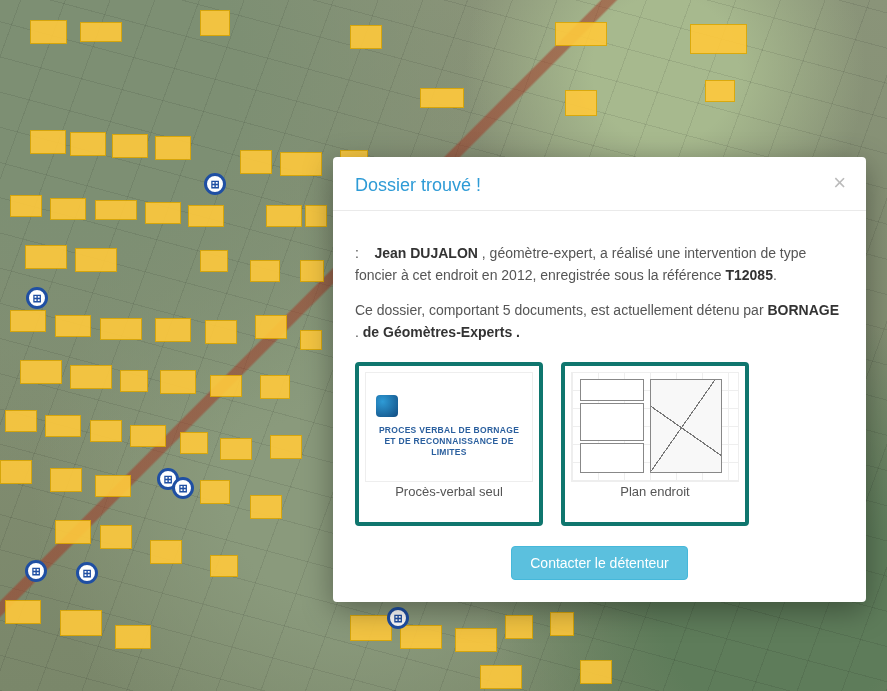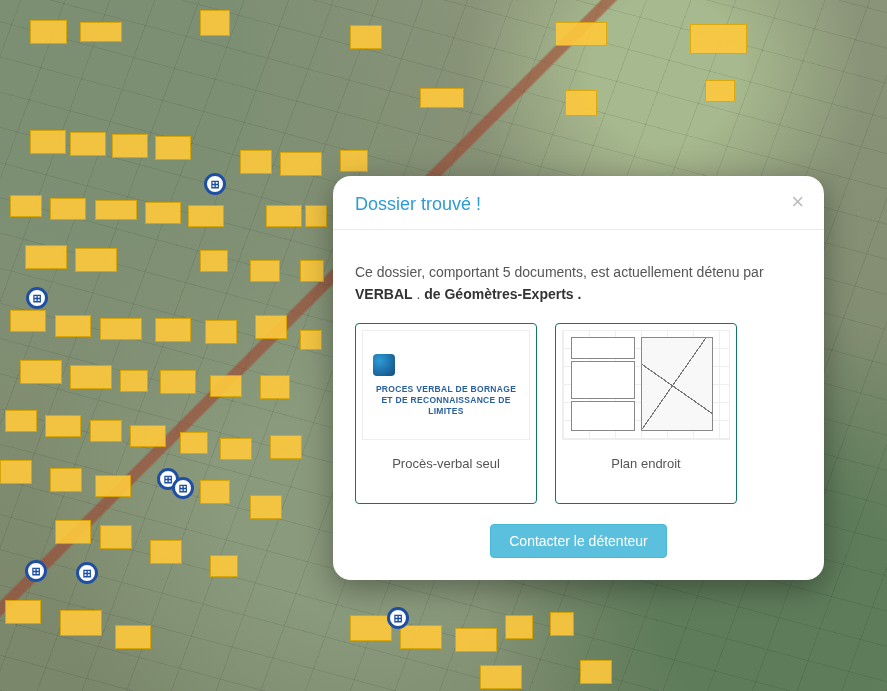"Dossier trouvé !" .modal { border-radius: 18px -> 4px; top: 176px -> 157px; width: 491px -> 533px }
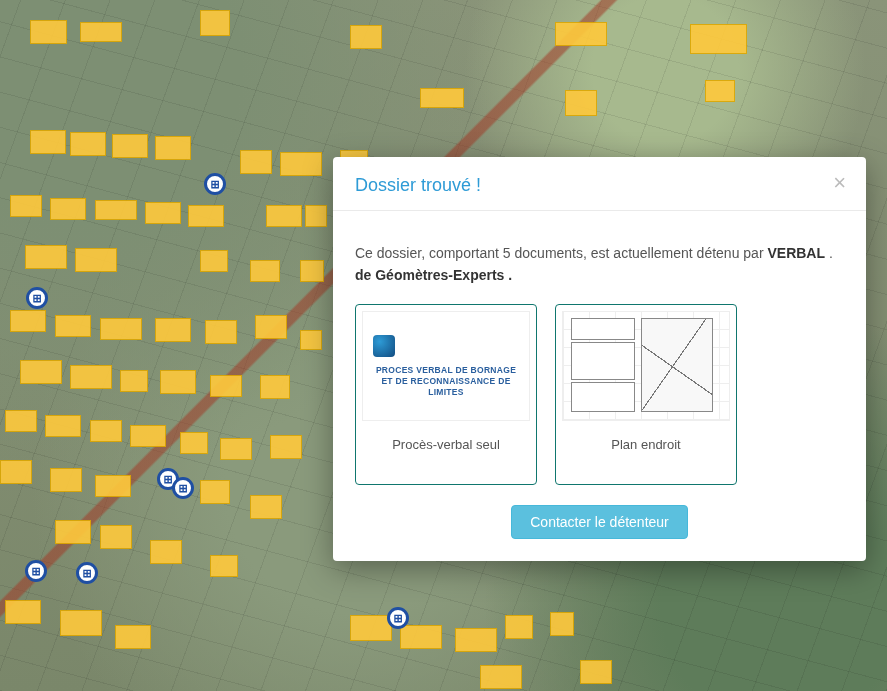": Jean DUJALON , géomètre-expert," p { html: none -> <p> <span>:&nbsp;&nbsp;&nbsp;</span> <b>Jean DUJALON</b> <span> , géomètre-expert, a réalisé une intervention de type foncier à cet endroit en 2012, enregistrée sous la référence </span> <b>T12085</b><span>.</span> </p> }
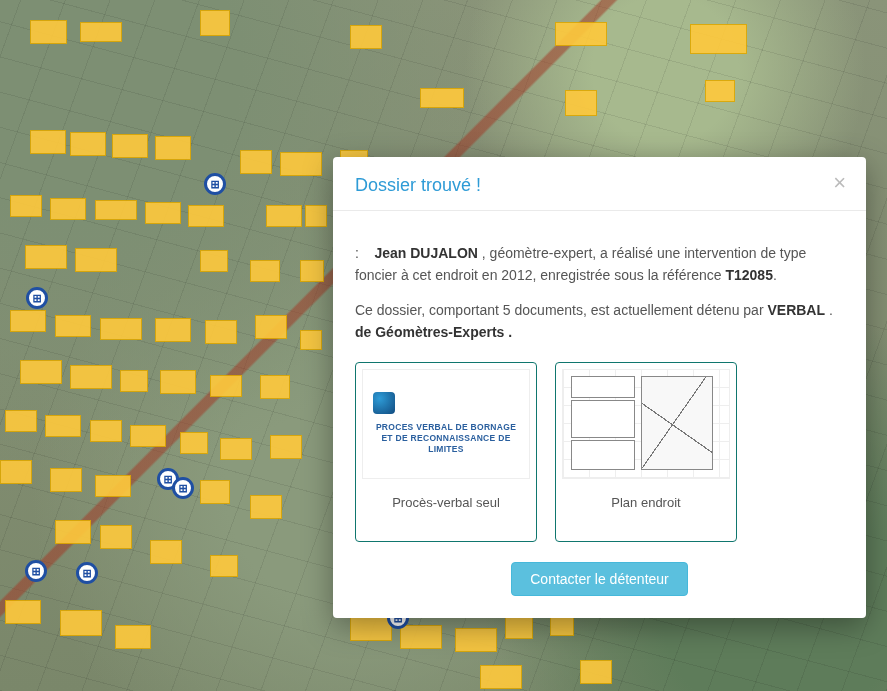"VERBAL" b { text: VERBAL -> BORNAGE }
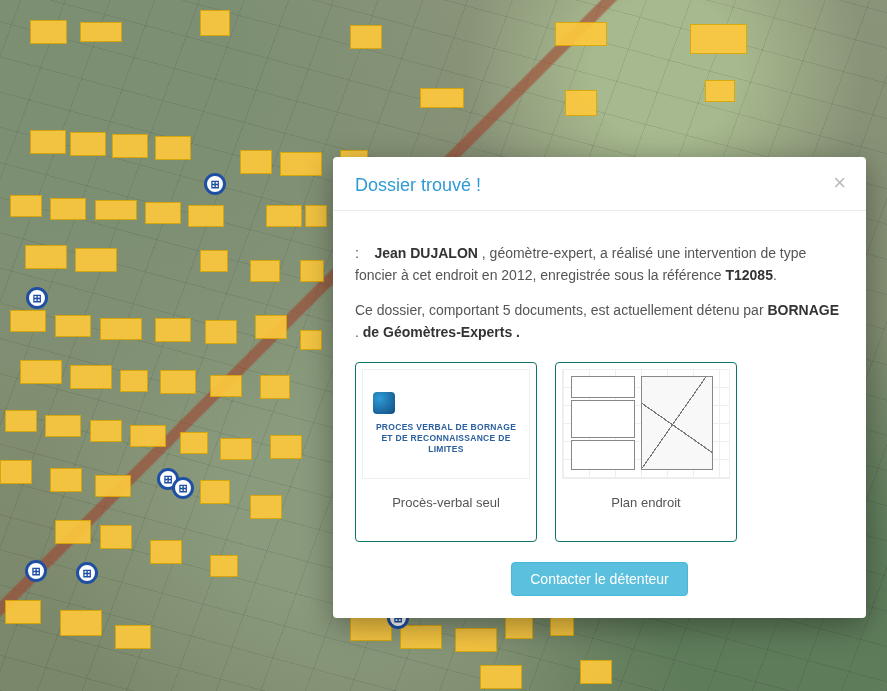"PROCES VERBAL DE BORNAGE ET" .doc-card { border: 1px solid #0f766e -> 4px solid #0f766e; padding: 6px 6px 28px 6px -> 6px 6px 20px 6px }
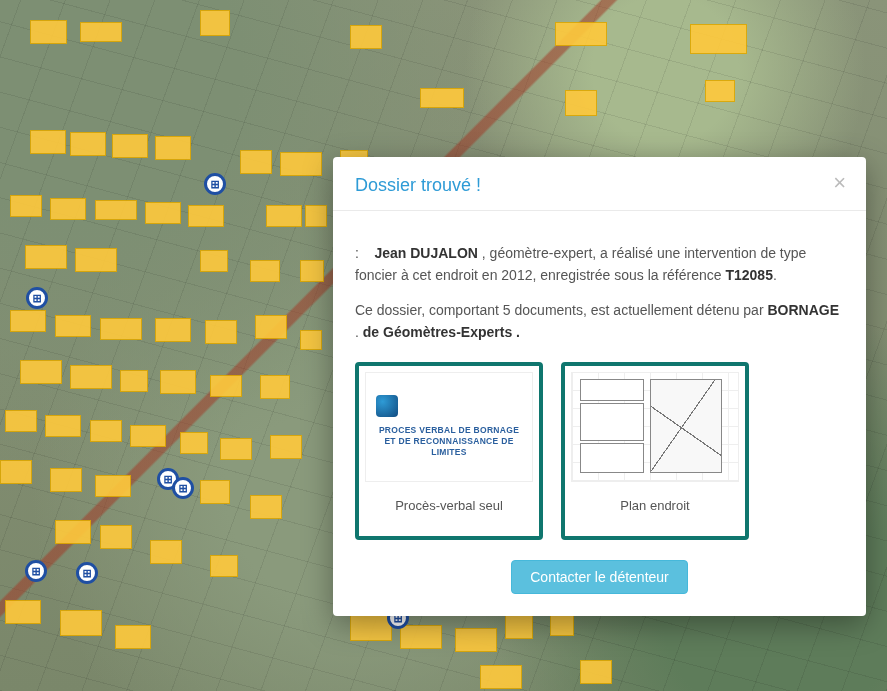"Procès-verbal seul" .doc-caption { margin-top: 14px -> none }
